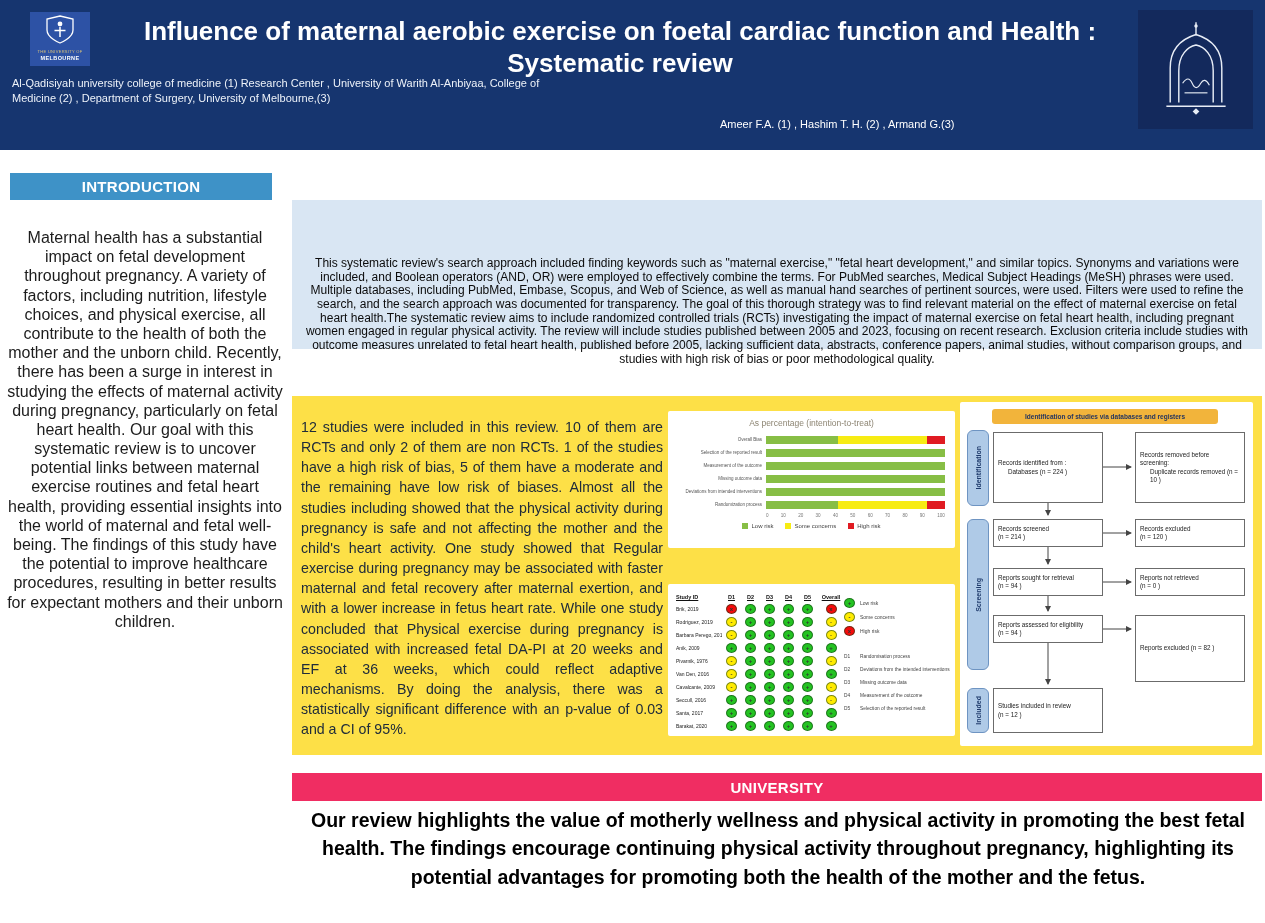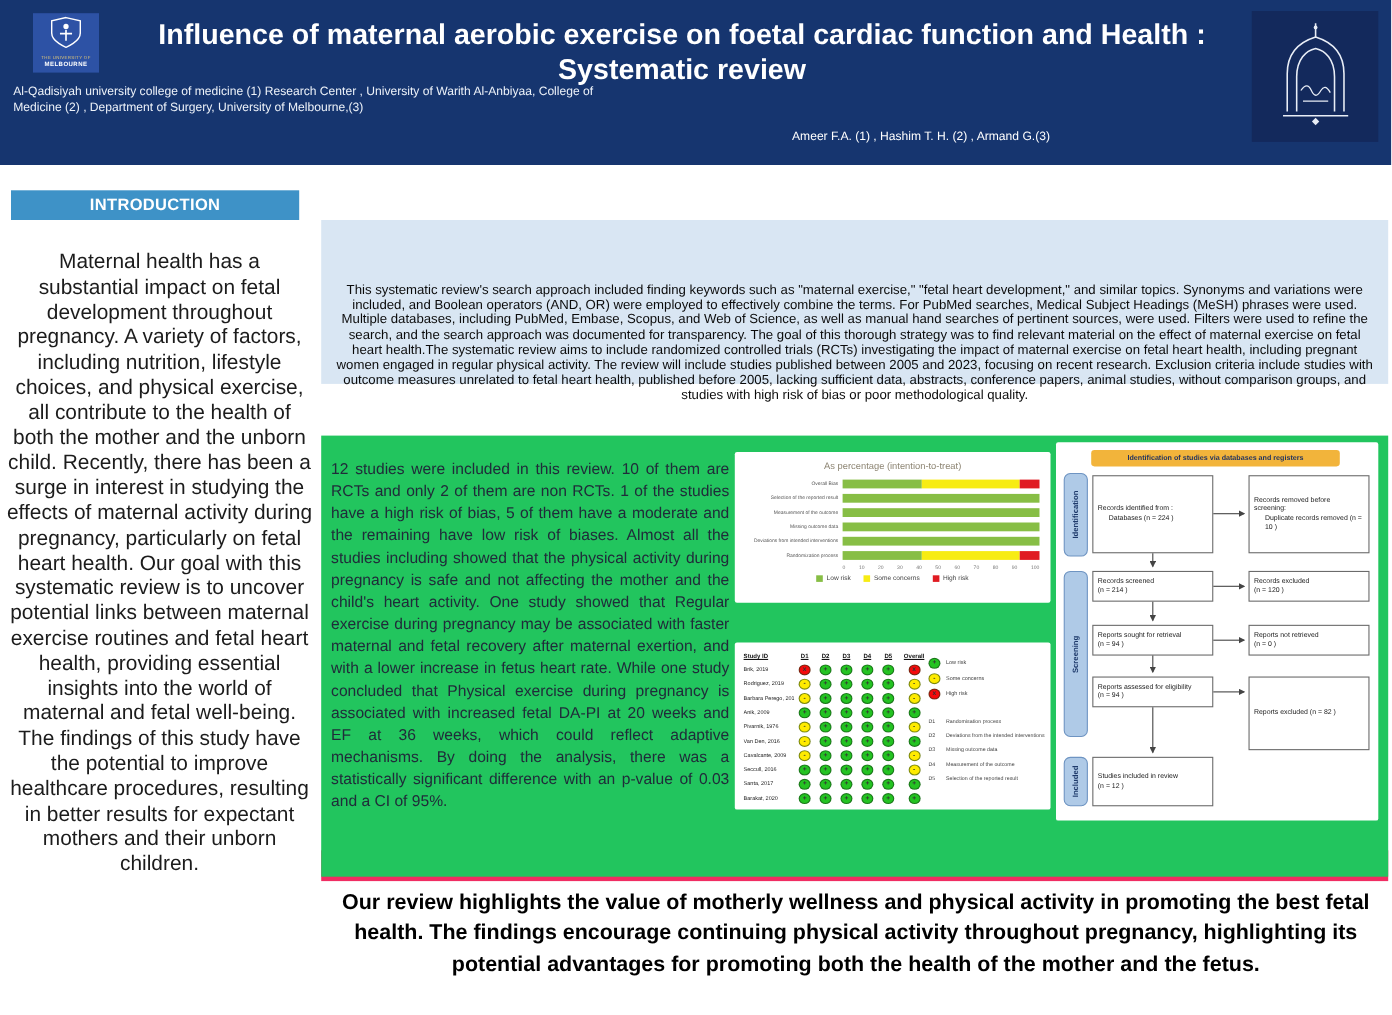"Maternal health has a substantial" .intro-body { font-size: 19px -> 16px }
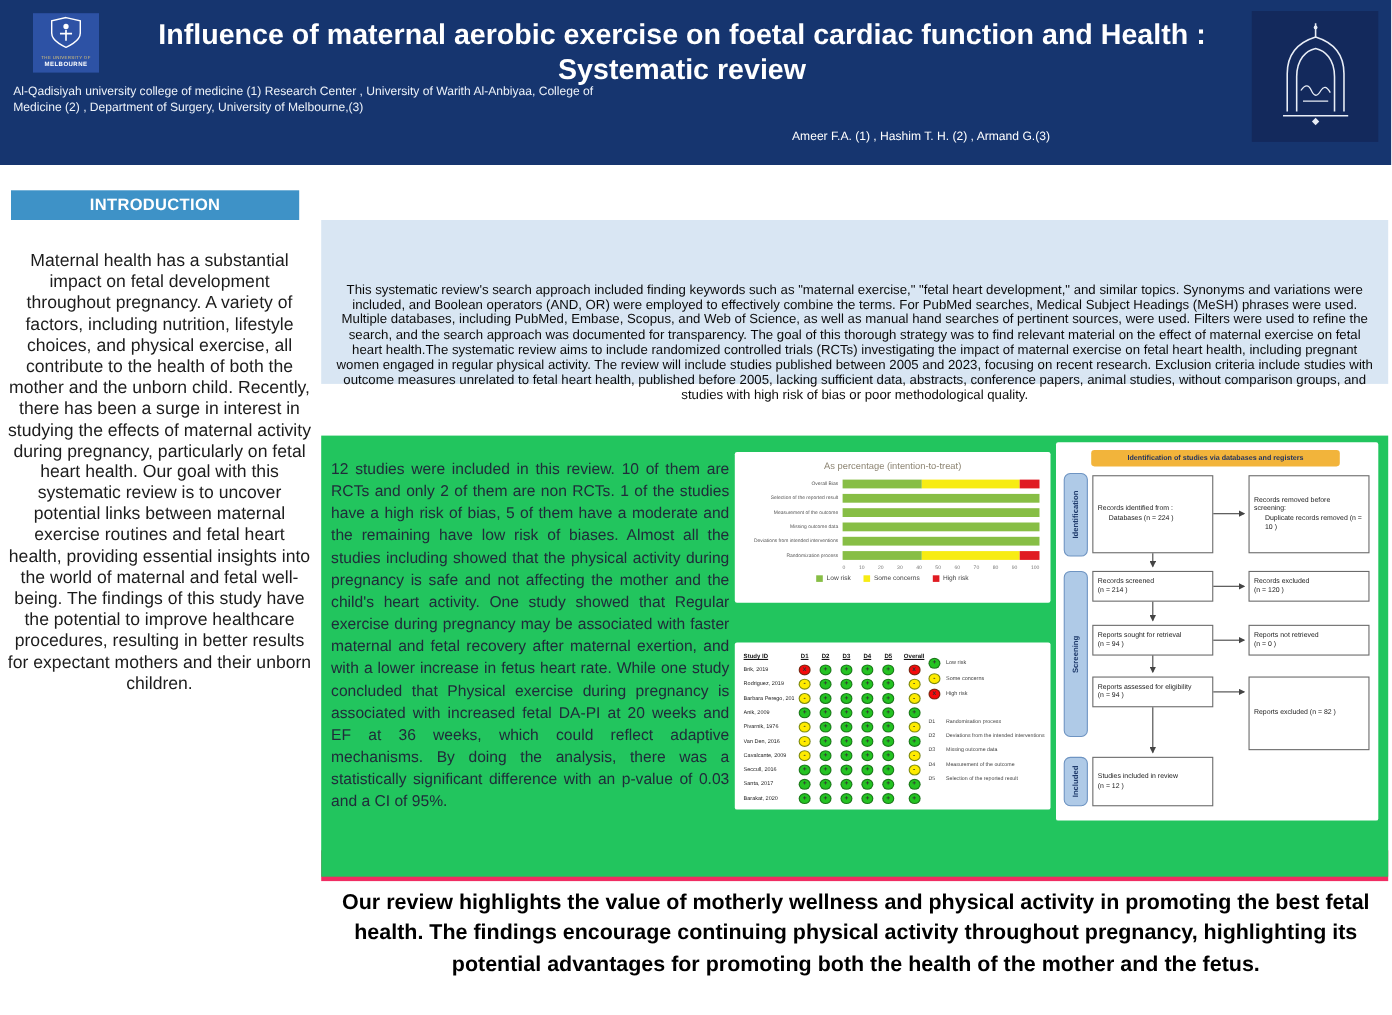"12 studies were included in" .results-panel { background: #22c55e -> #fde047; height: 401px -> 359px }
